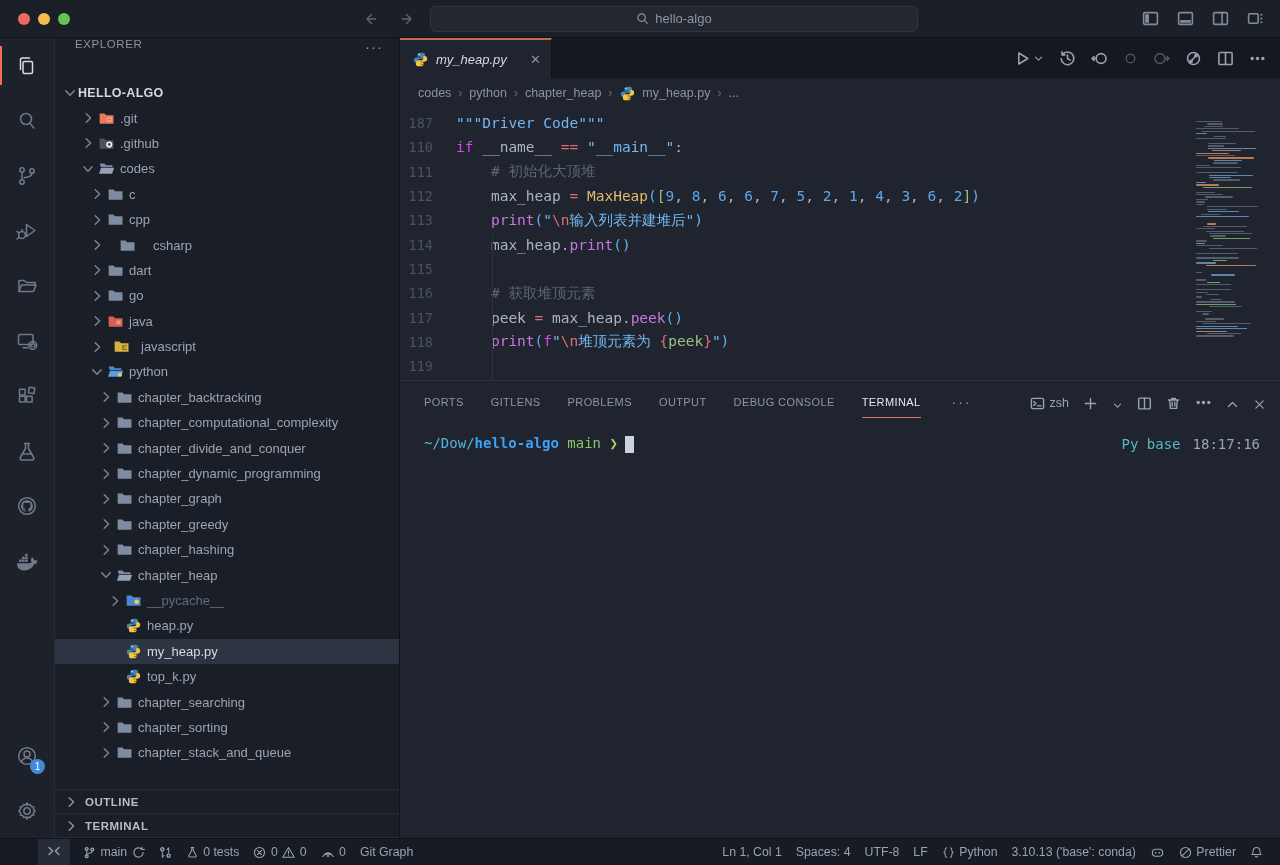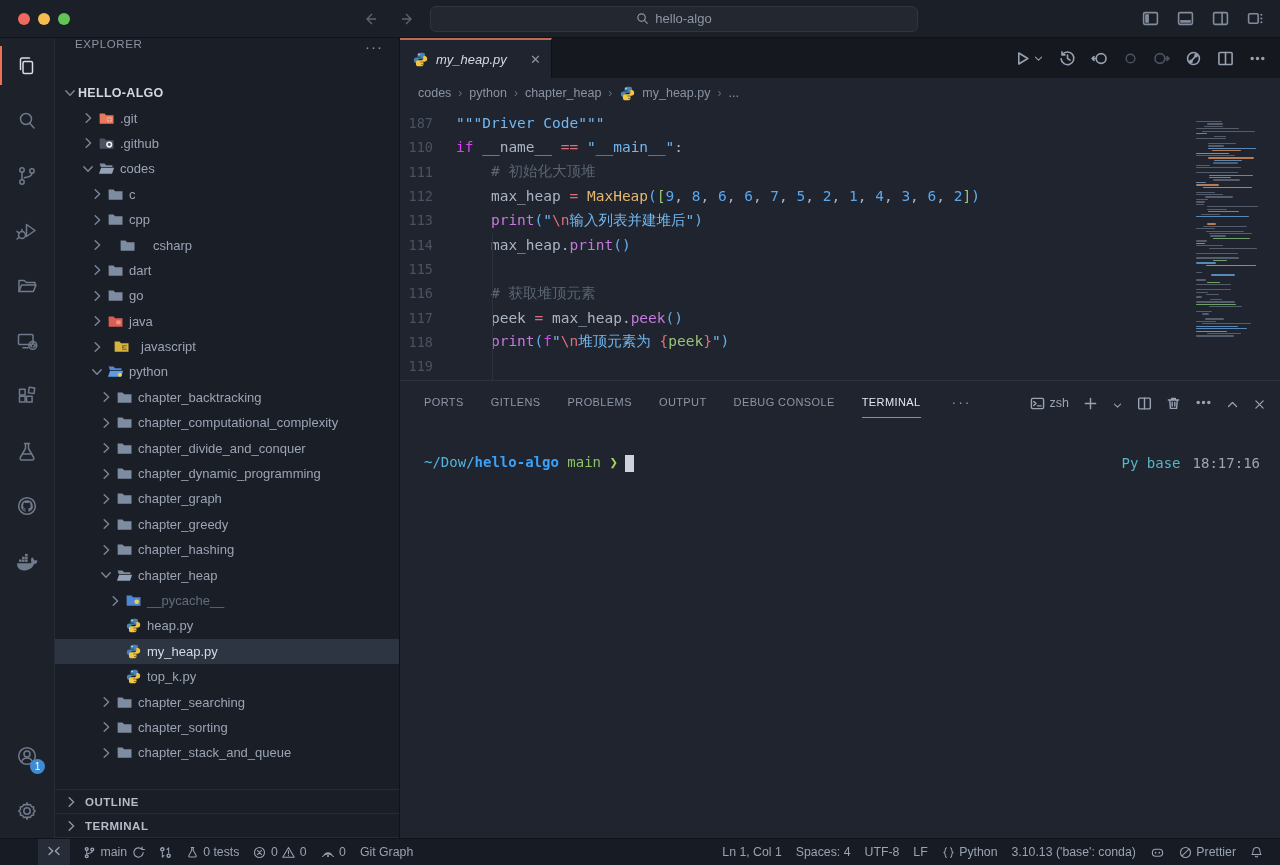"~/Dow/hello-algo main ❯" .promptline { margin-top: 19px -> none }
